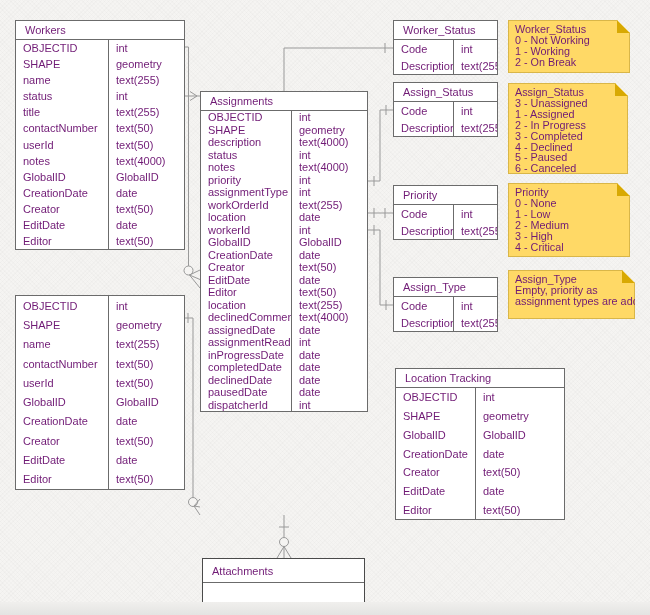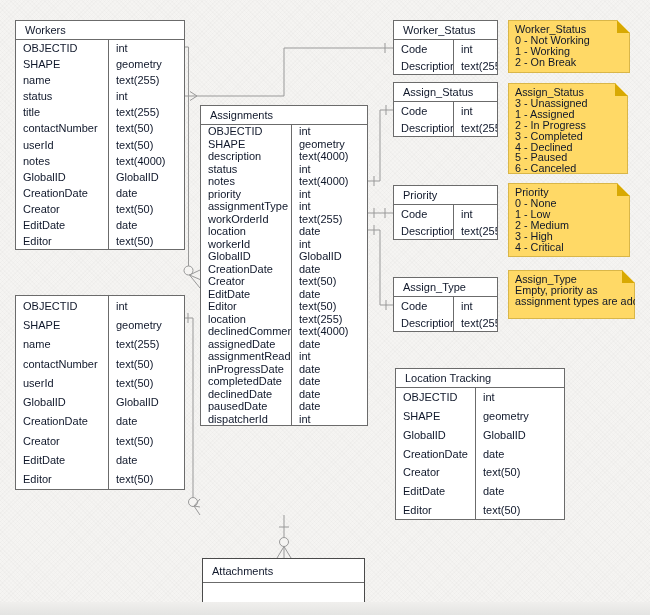"Workers" #canvas { color: #0f172a -> #701a75 }
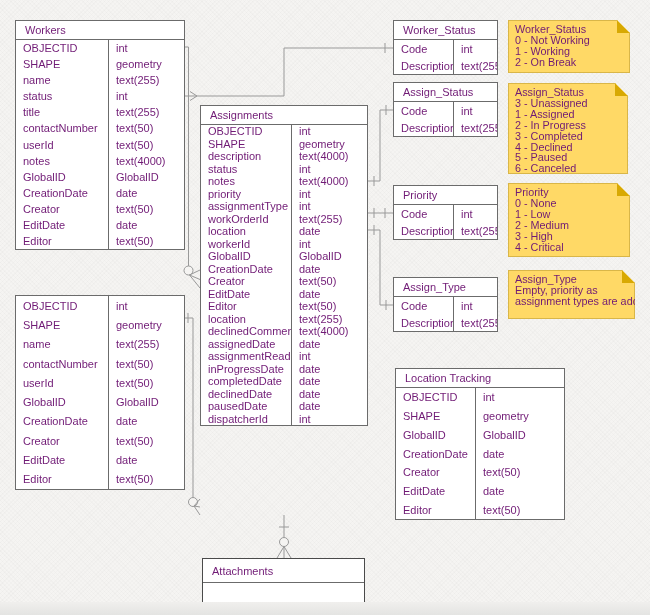"Assignments" div.tbl { top: 105px -> 91px }
